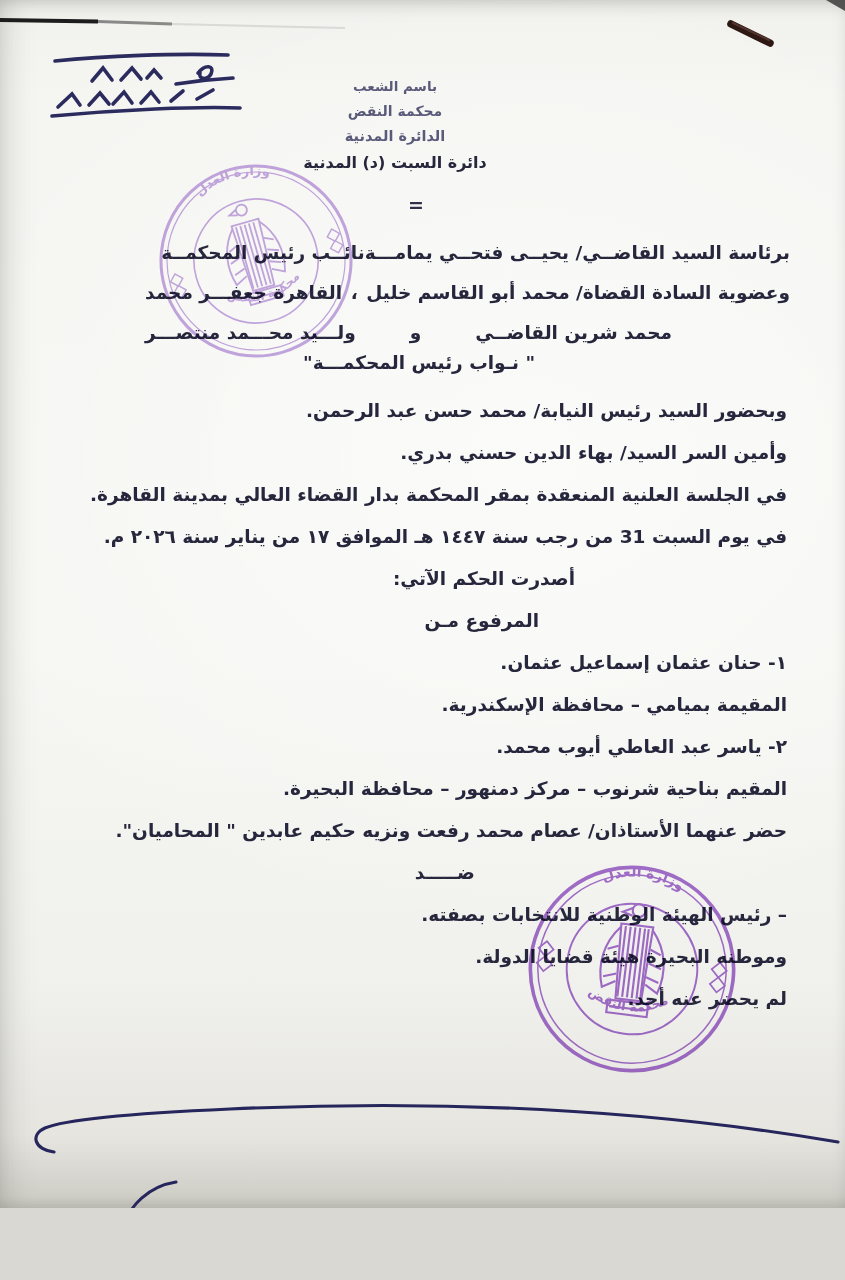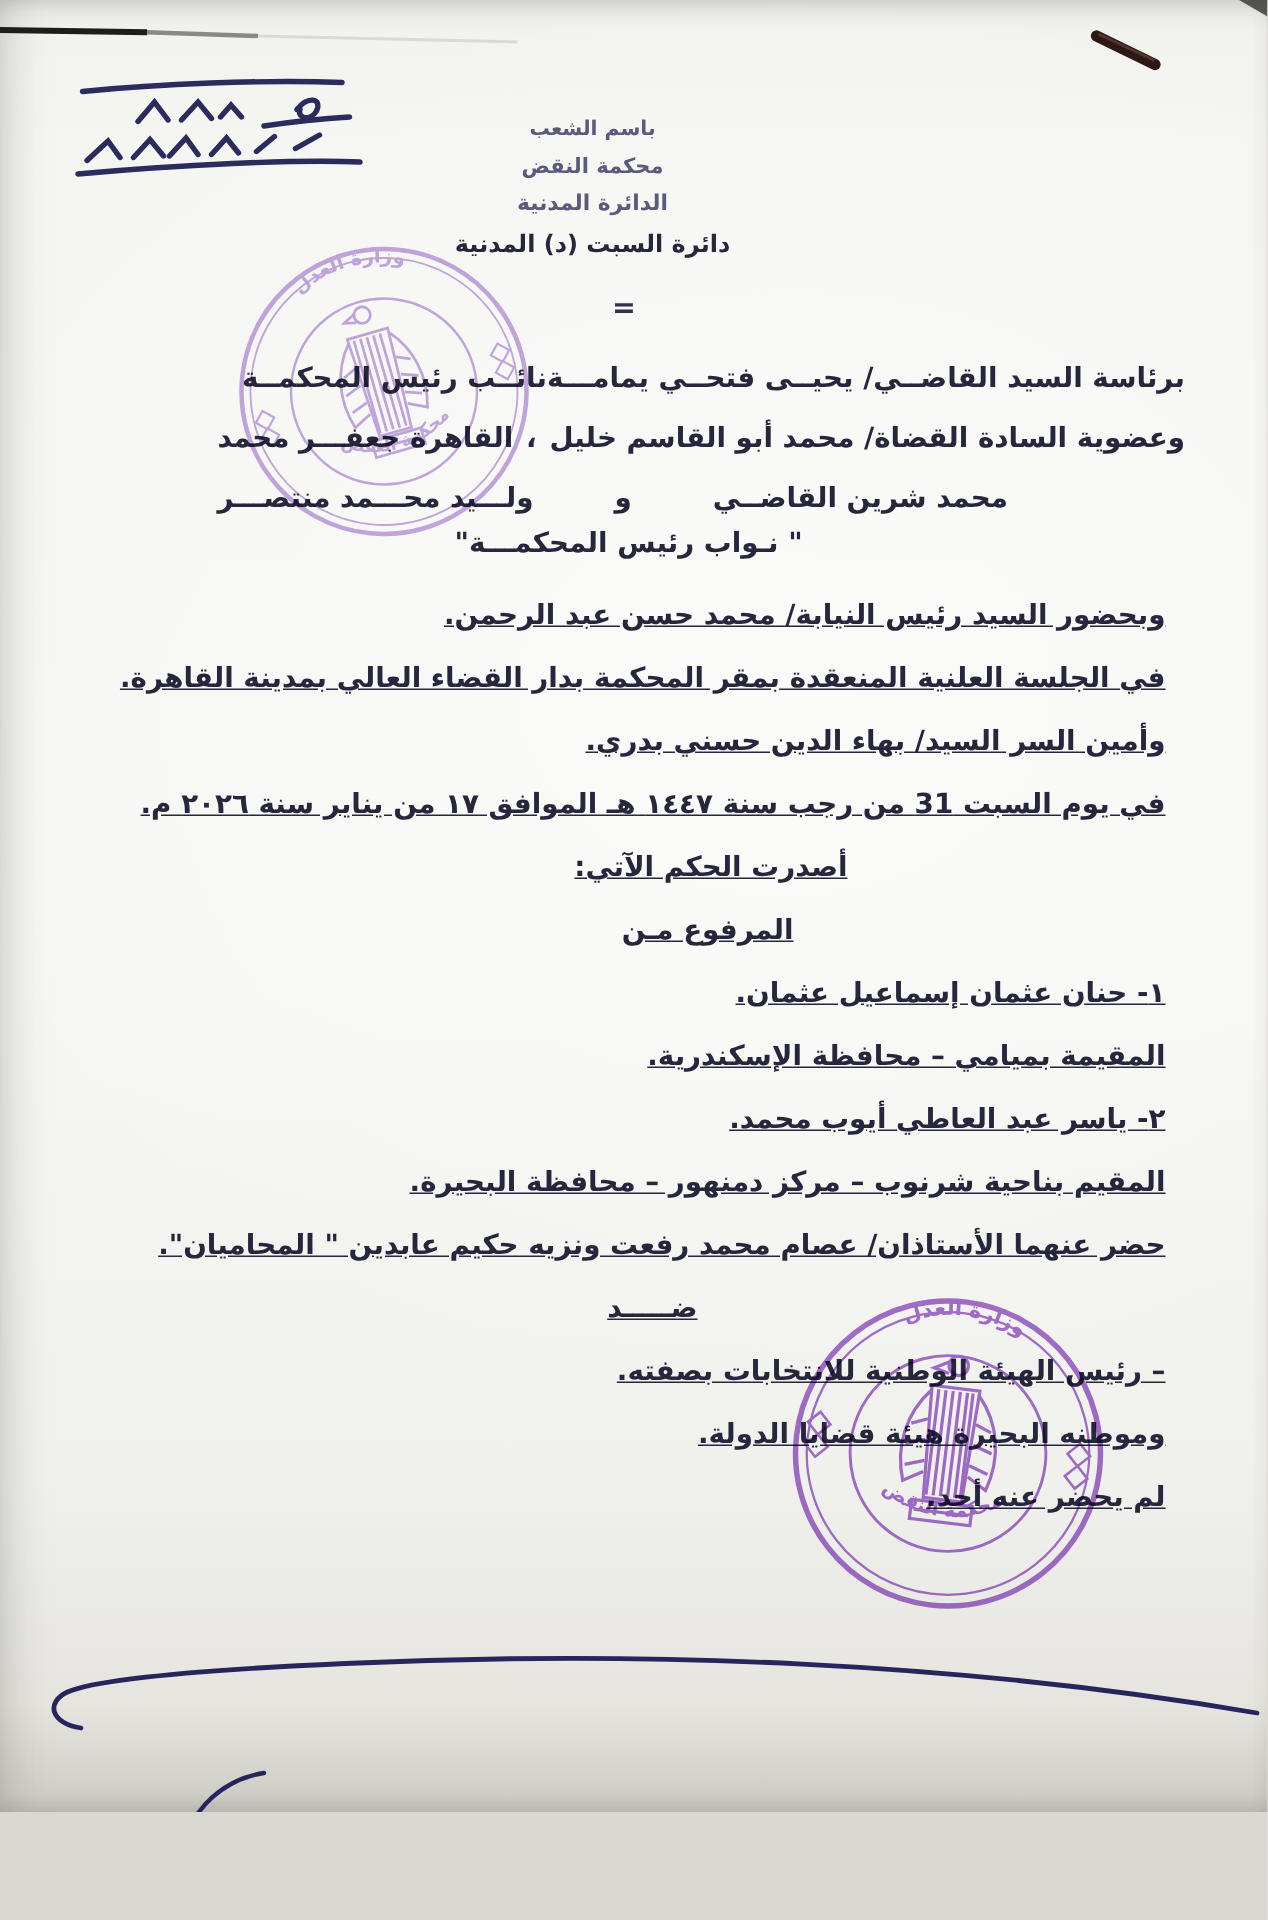"وبحضور السيد رئيس النيابة/ محمد" .body { right: 68px -> 58px; text-decoration: underline -> none }
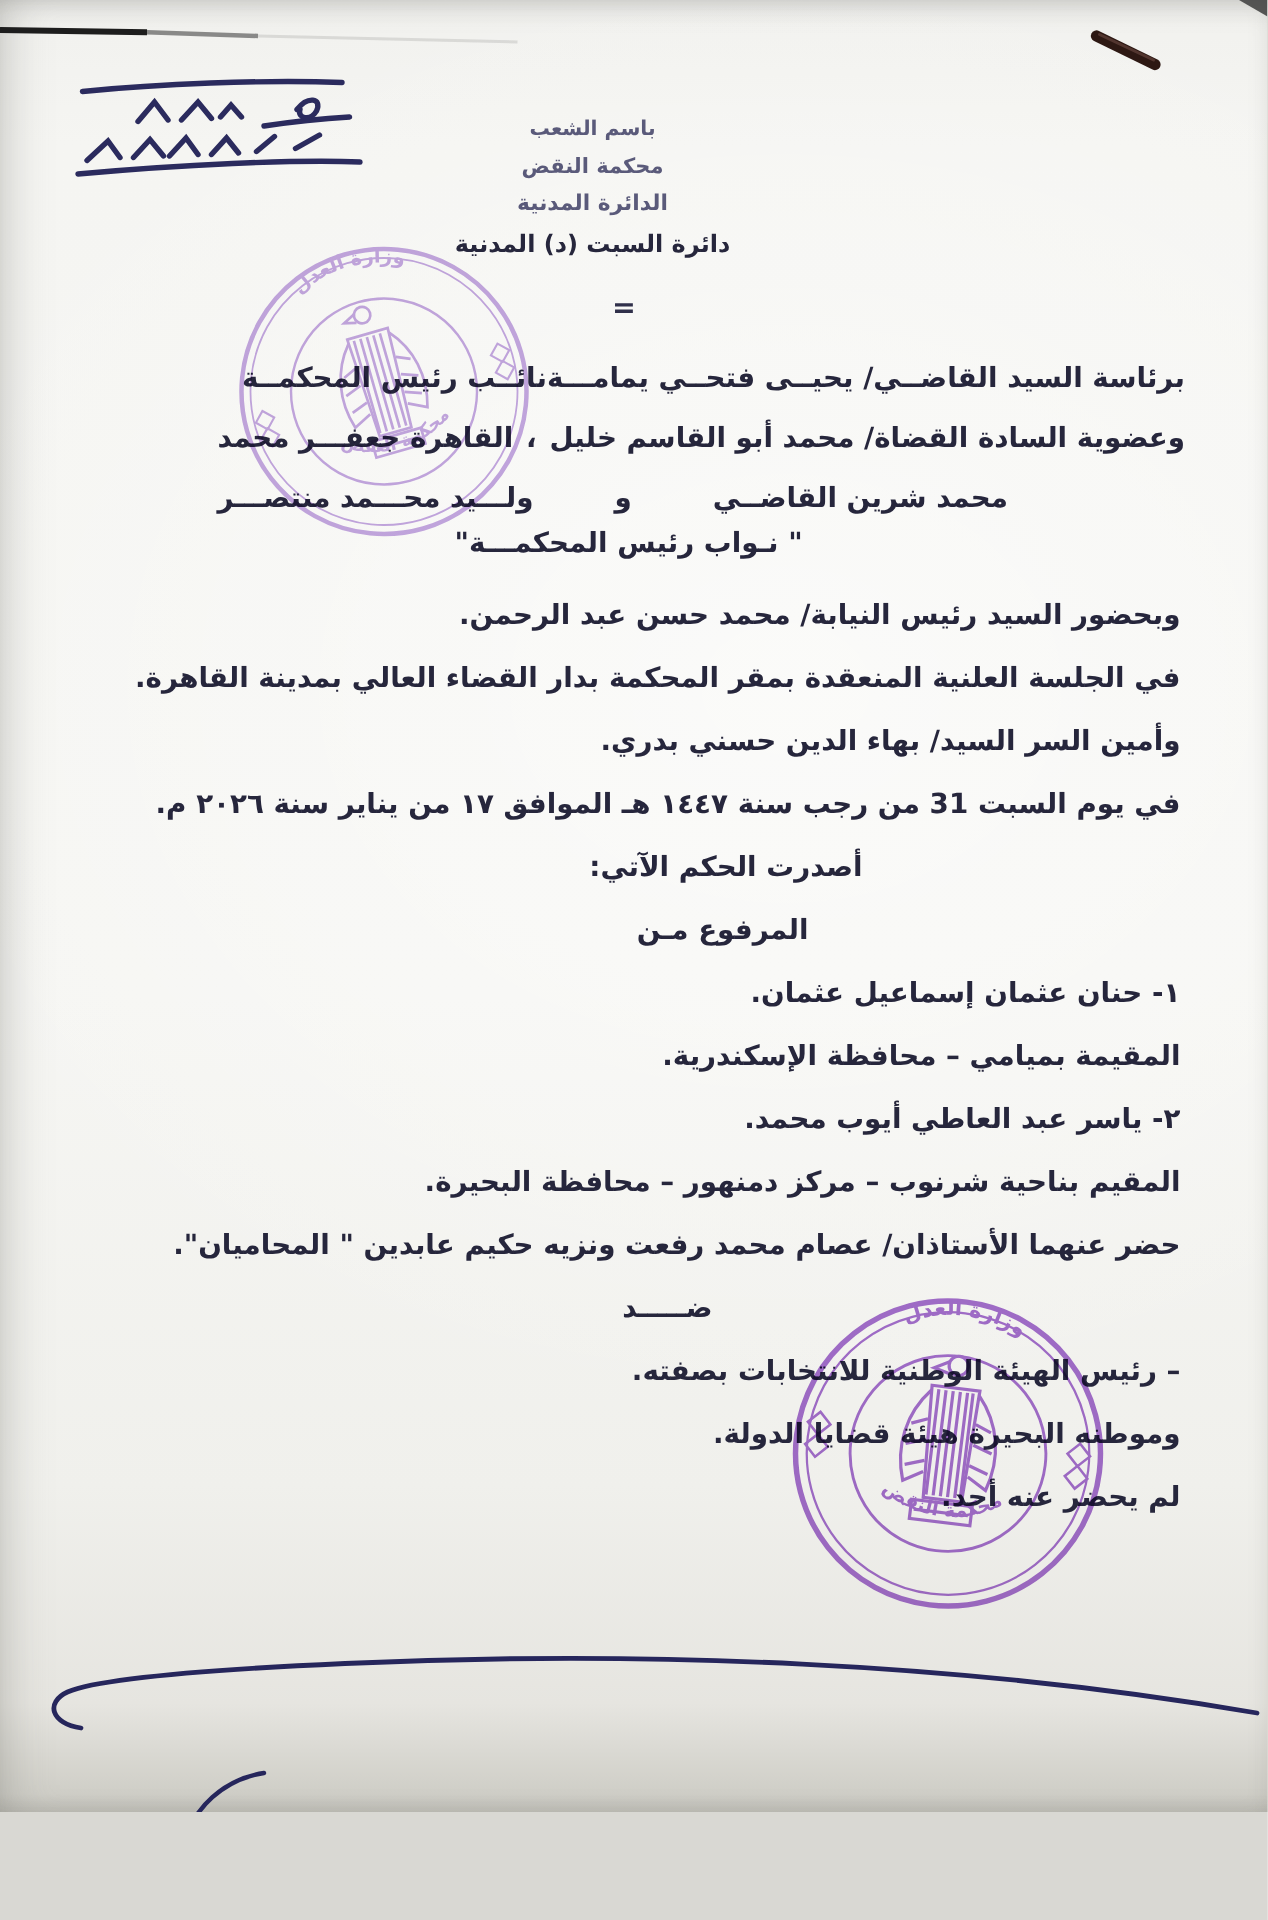"في الجلسة العلنية المنعقدة بمقر" div.doc-line { order: before "وأمين السر السيد/ بهاء الدين" -> after "وأمين السر السيد/ بهاء الدين" }
